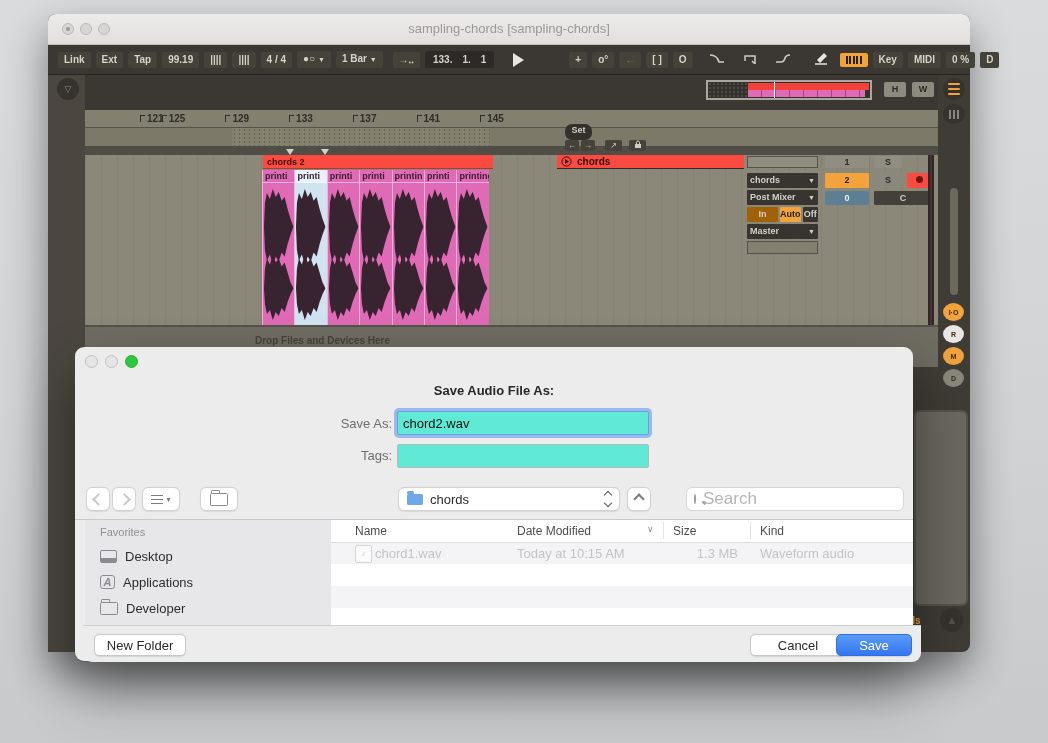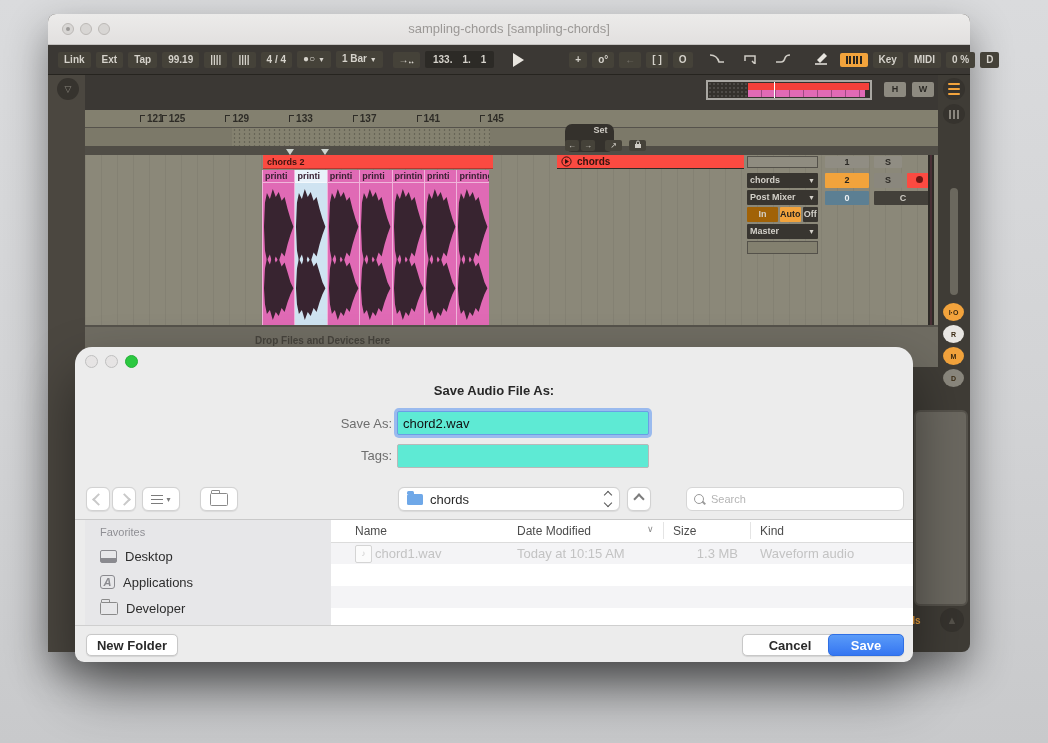"Set" .set-pill { height: 28px -> 16px; padding-left: 22px -> none }
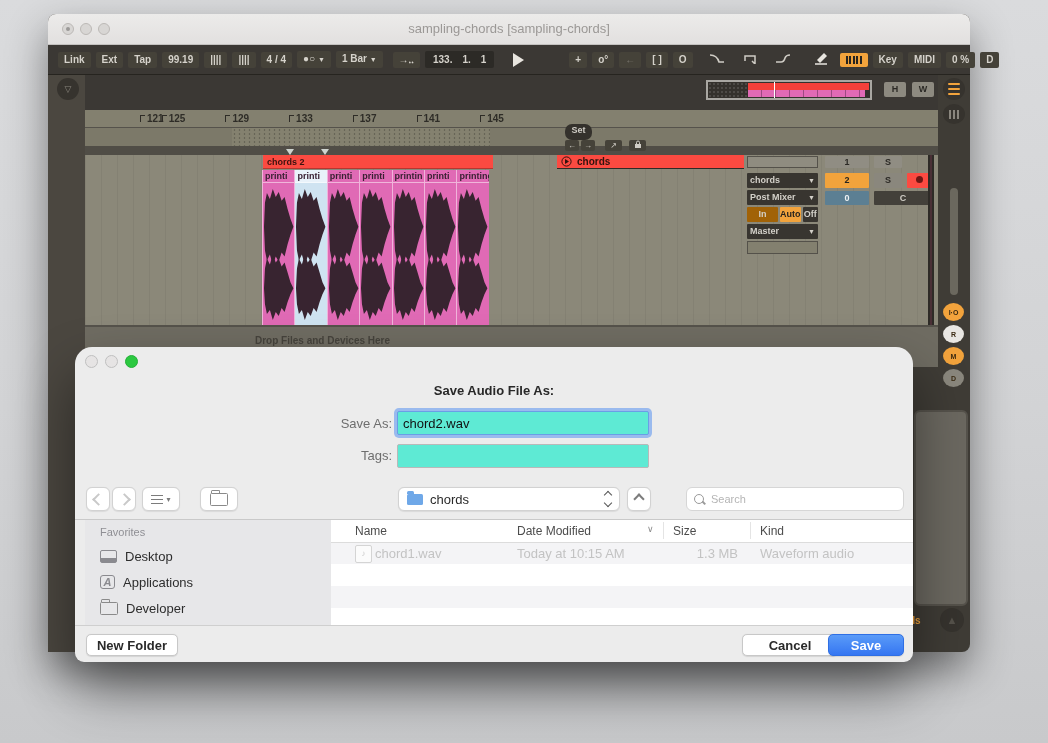"Save Audio File As:" .dlg { border-radius: 17px -> 9px }
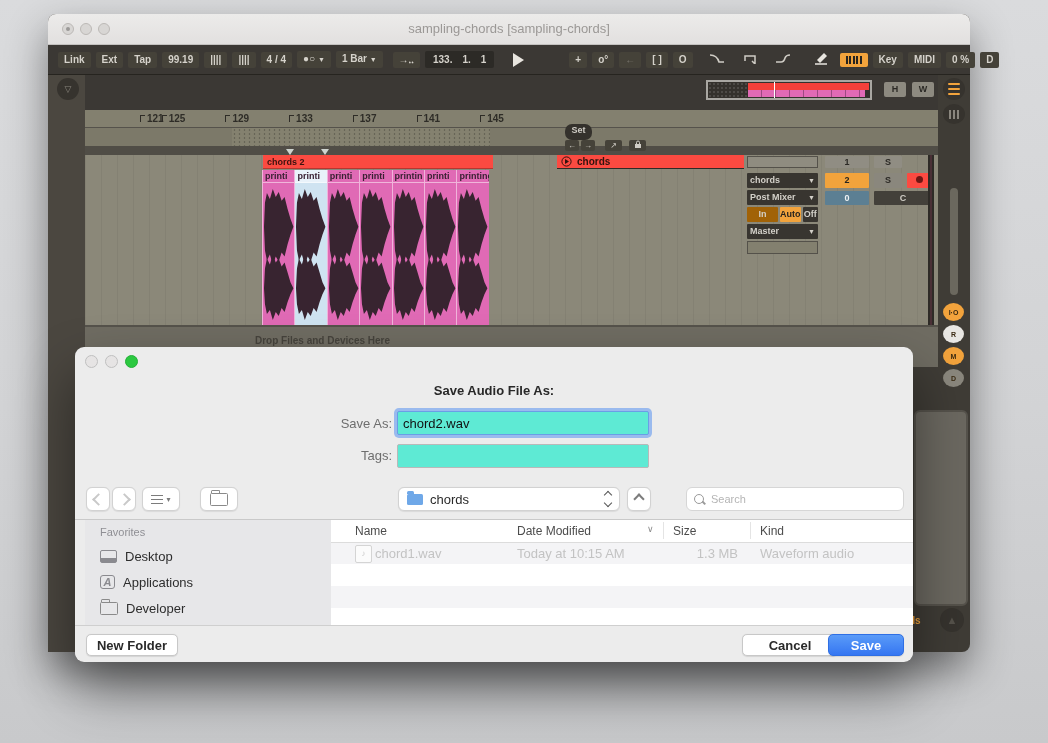"Search" .search input { font-size: 11px -> 17px }
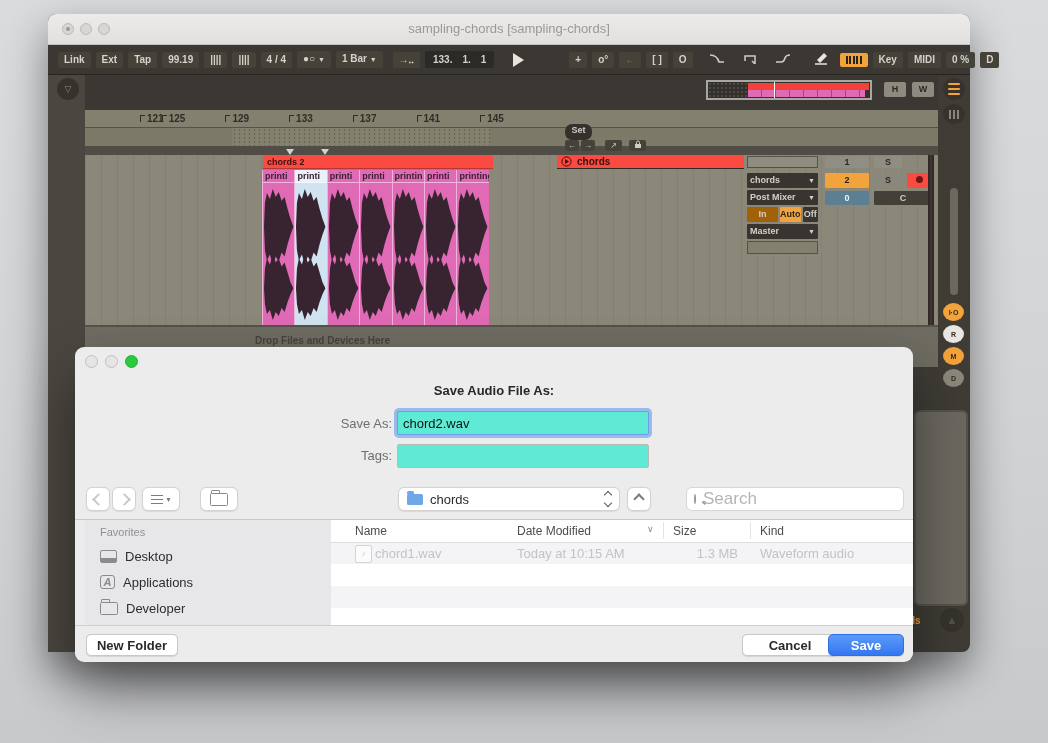"New Folder" .dbot { font-weight: bold -> none; left: 0 -> 8px }
